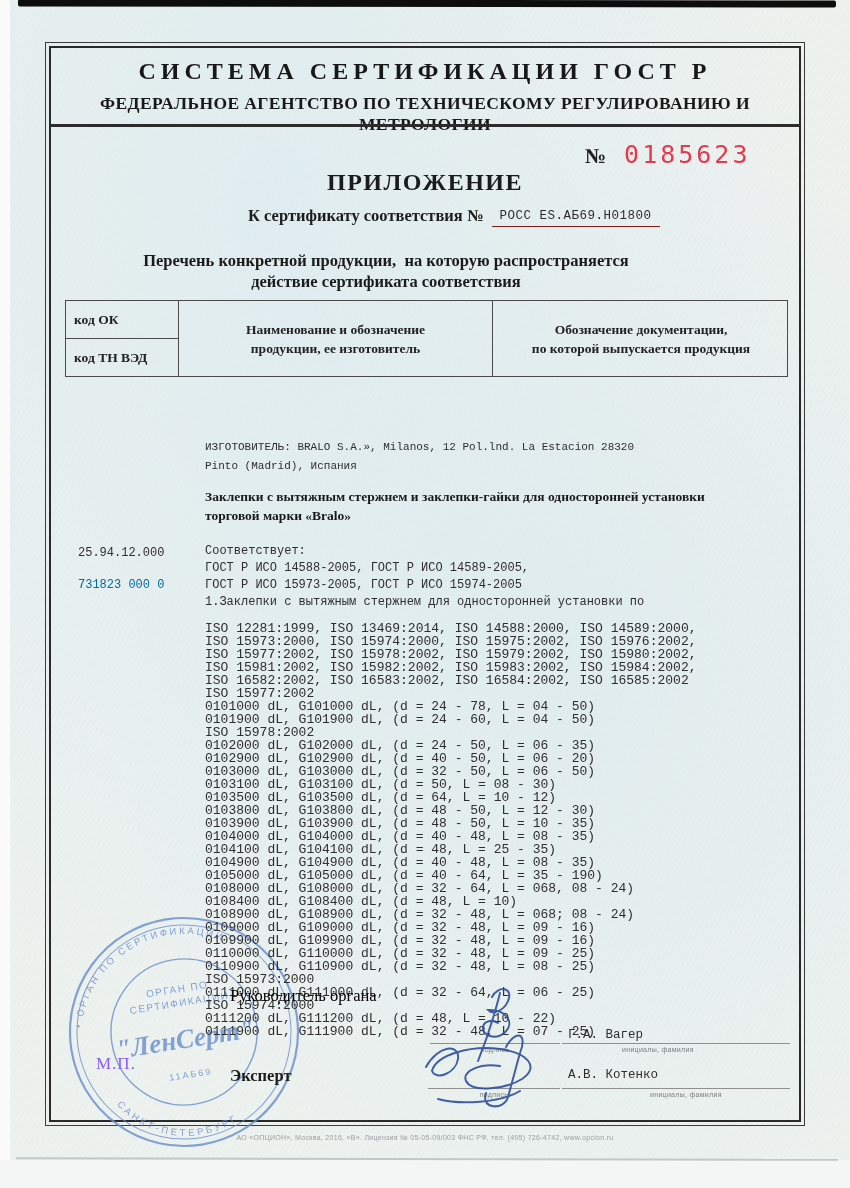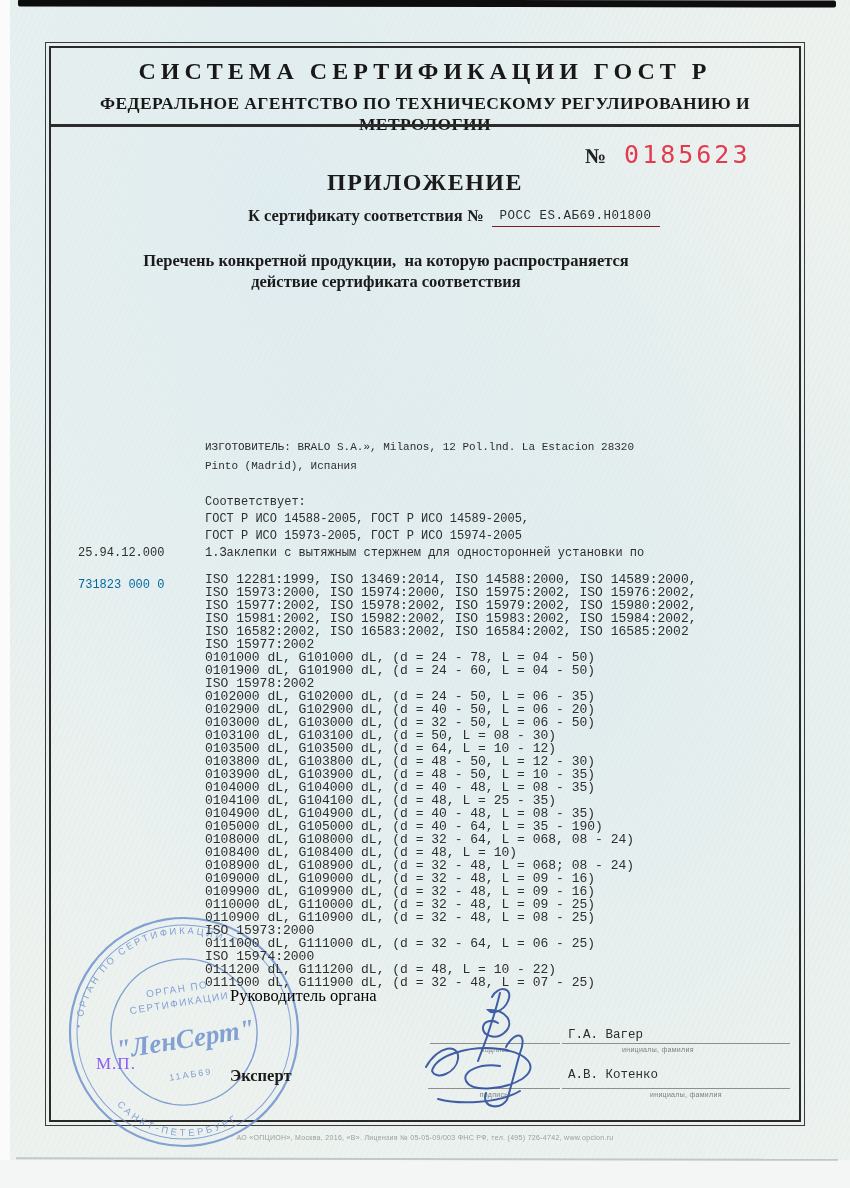"код ОК" div.ptable { html: none -> <div> <div> <div>код ОК</div> <div>код ТН ВЭД</div> </div> <div>Наименование и обозначение продукции, ее изготовитель</div> <div>Обозначение документации, по которой выпускается продукция</div> </div> }
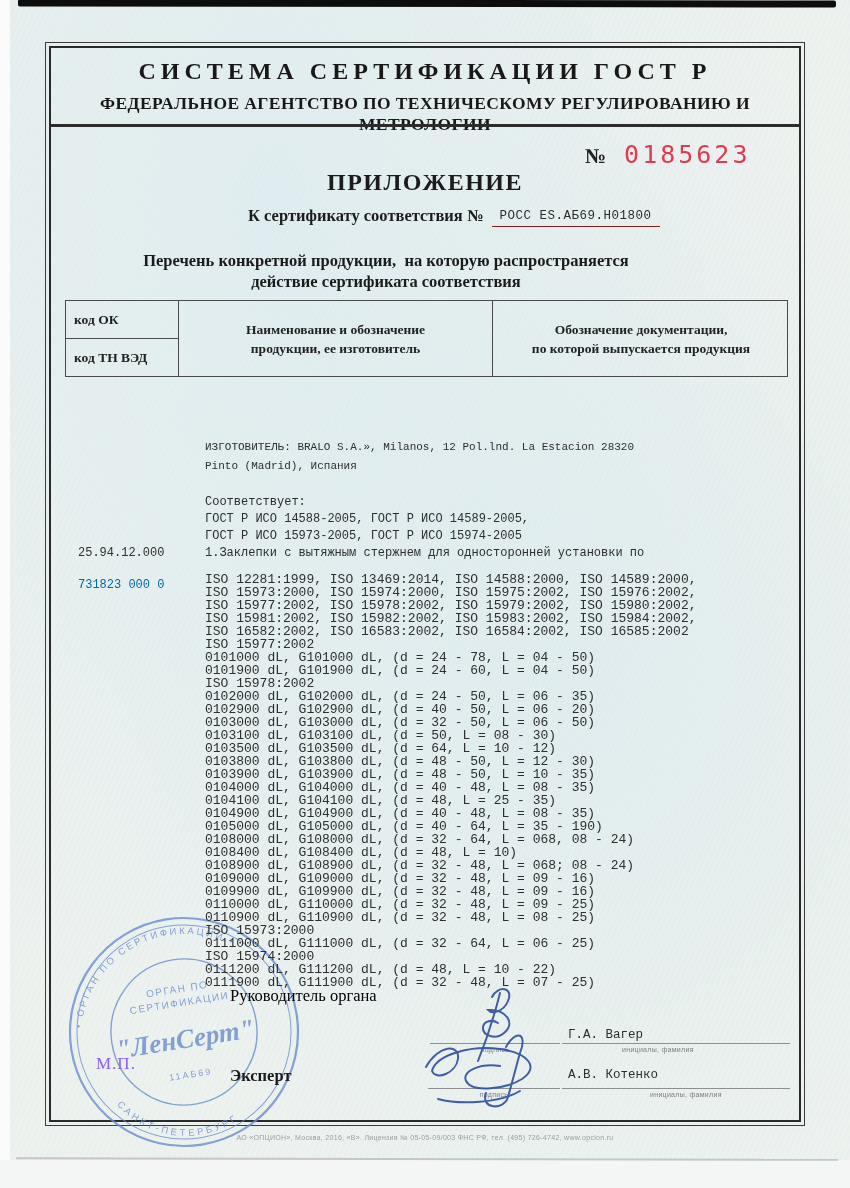"Заклепки с вытяжным стержнем и" div.product-name { html: none -> <div>Заклепки с вытяжным стержнем и заклепки-гайки для односторонней установки торговой марки «Bralo»</div> }
